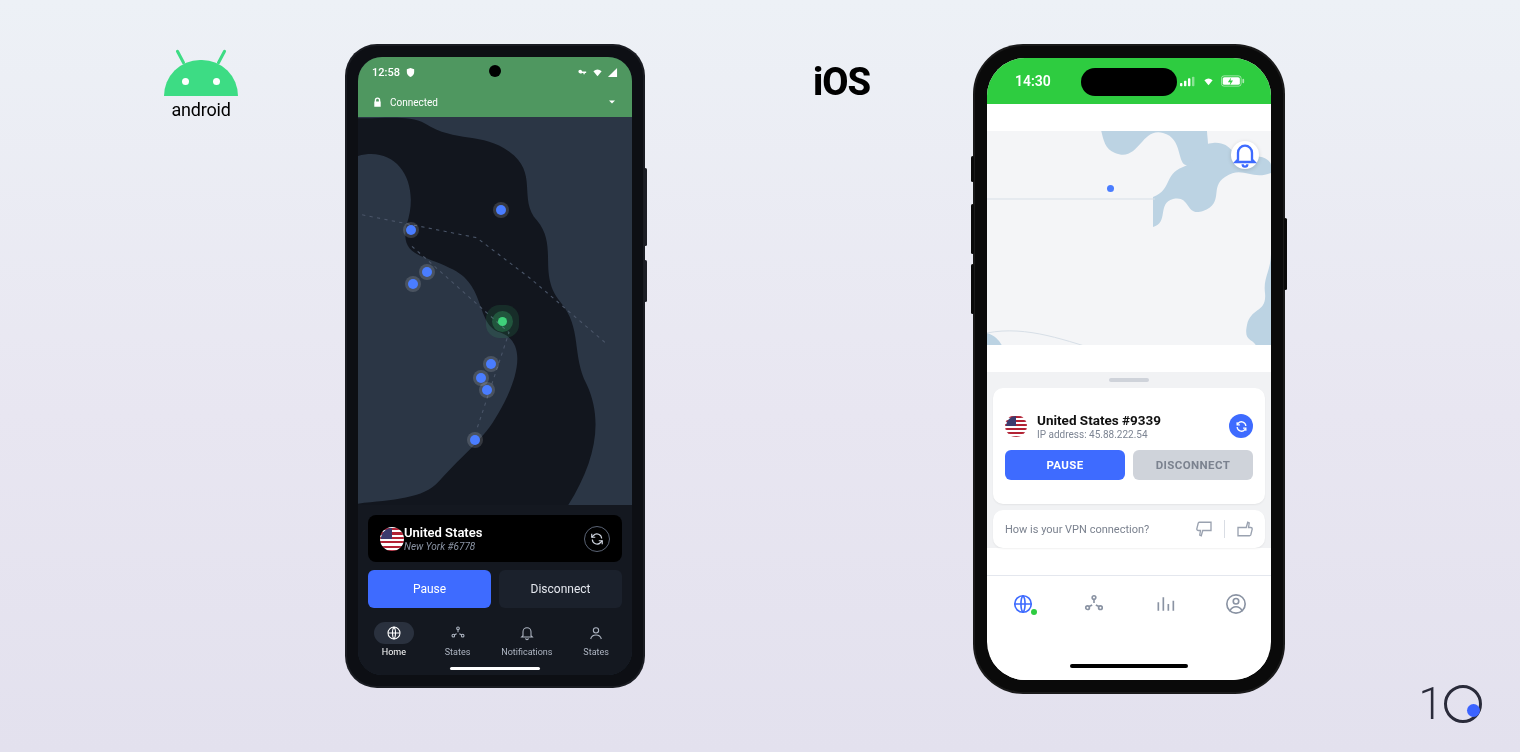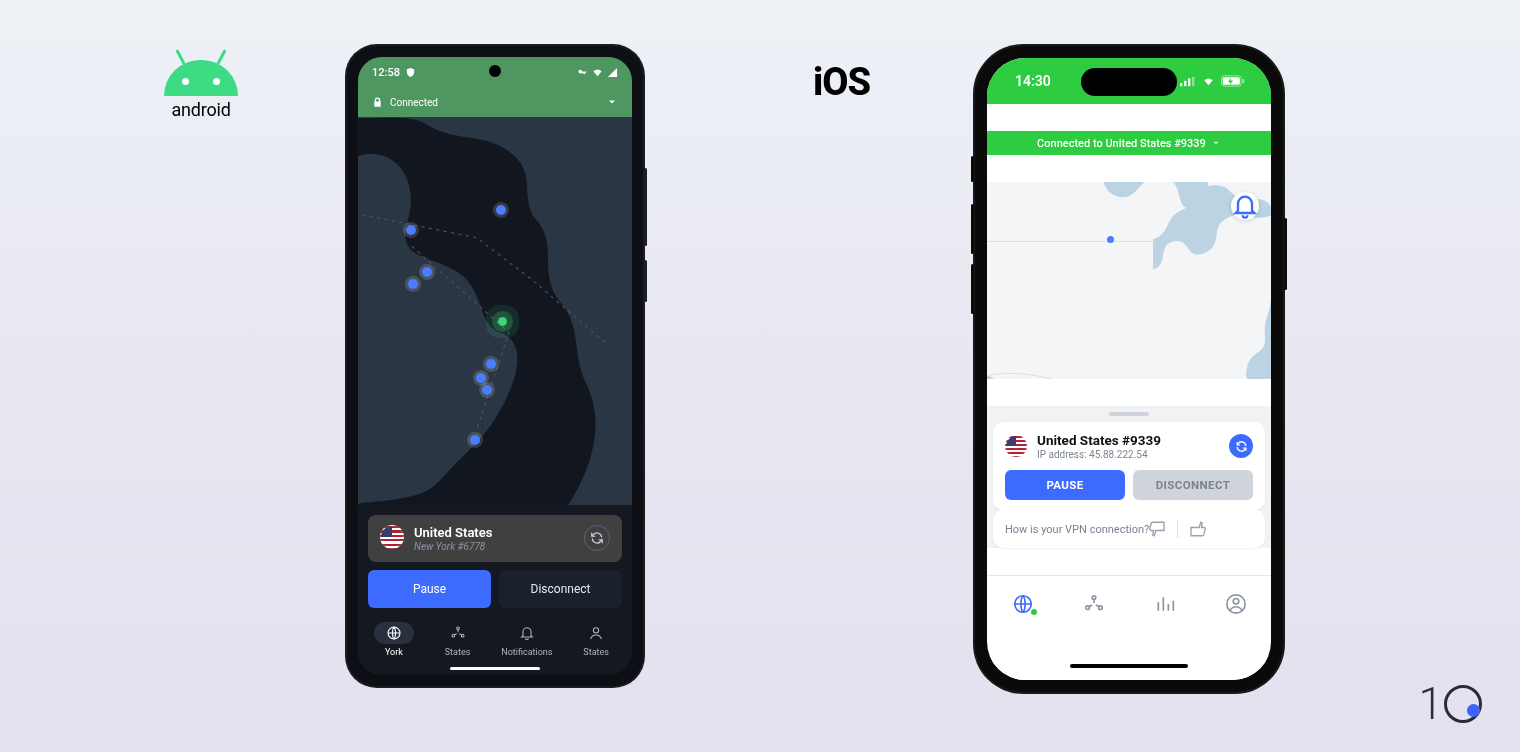"Connected to United States #9339" div.i-conn { html: <div> <span>Connected to United States #9339</span> <svg> <path></path> </svg> </div> -> none }
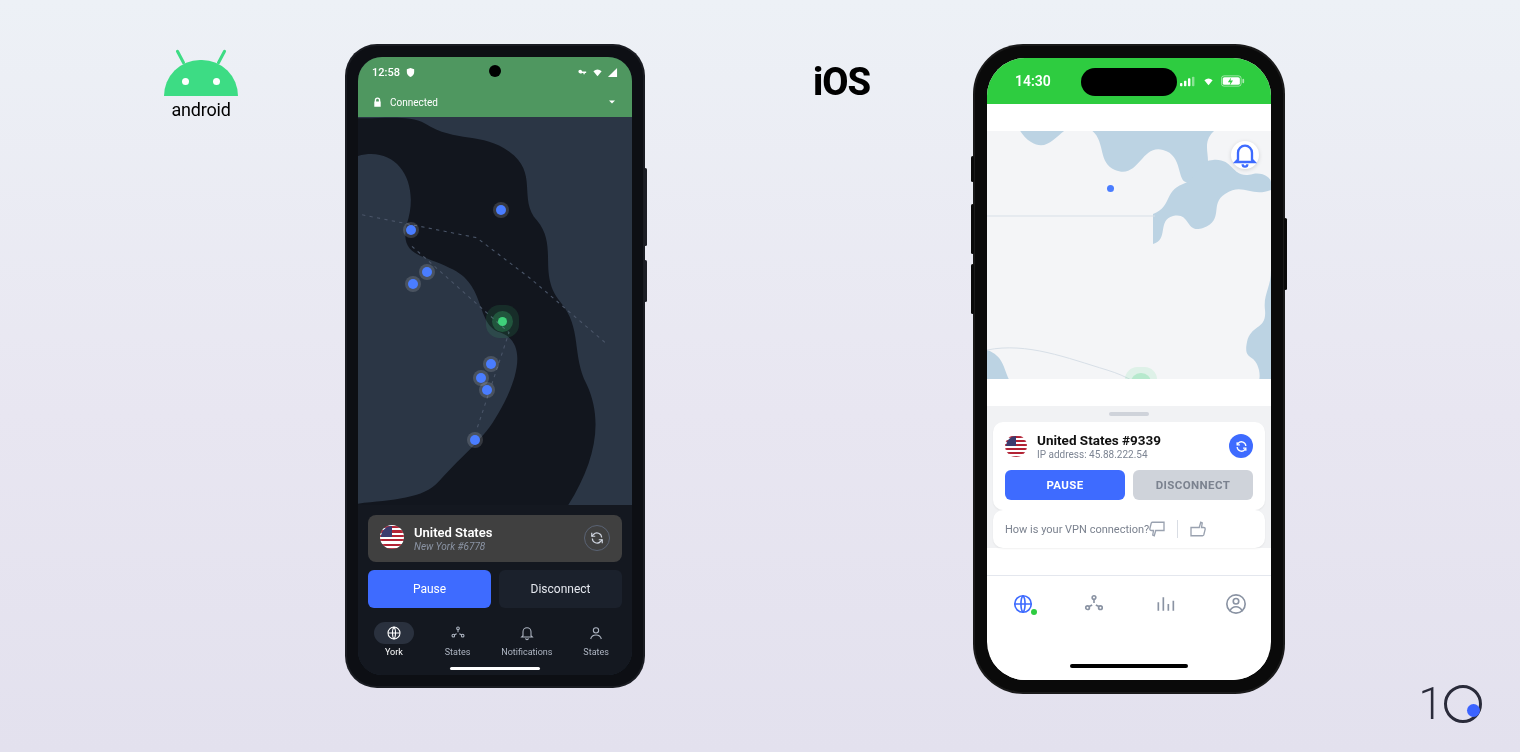"United States #9339" .i-card { padding: 10px 12px -> 24px 12px }
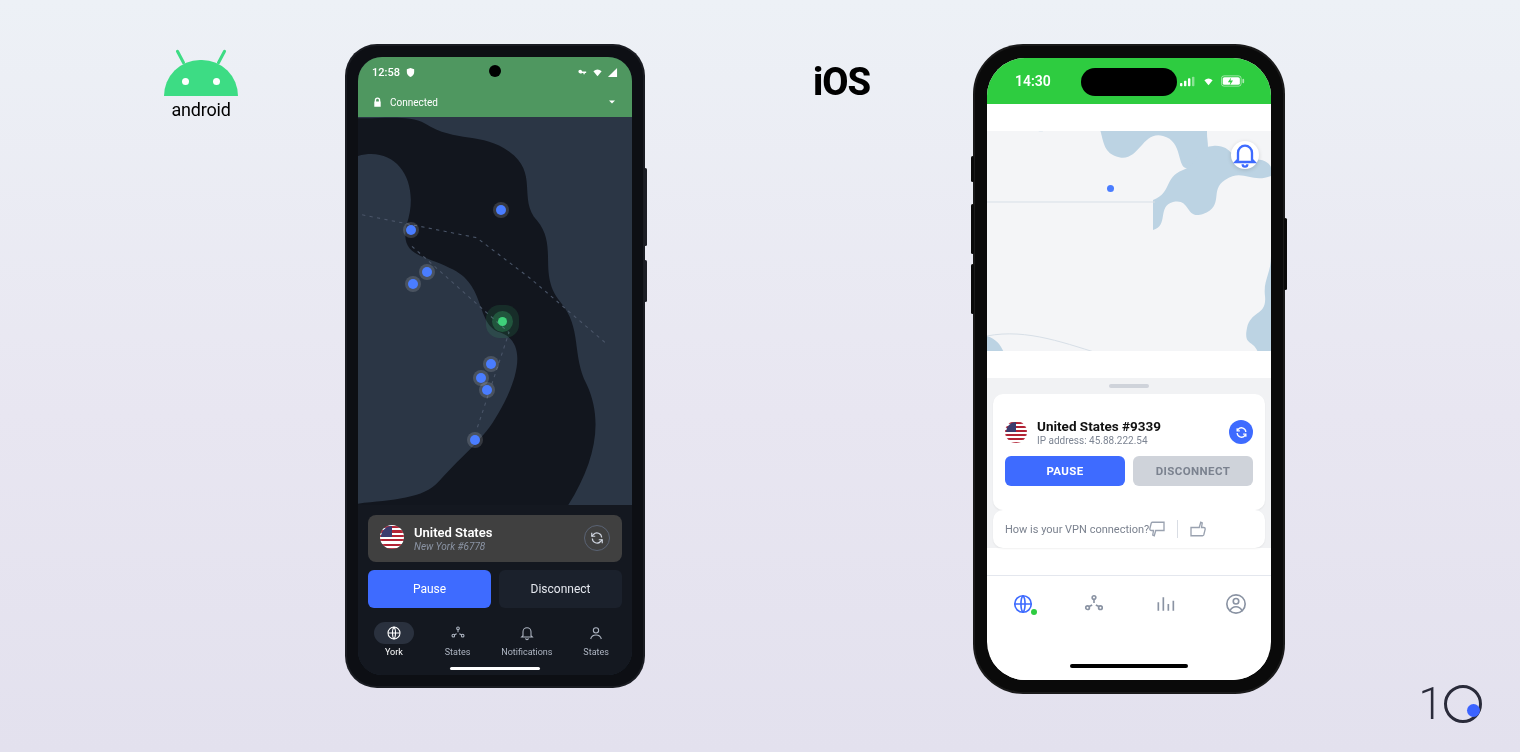"United States" .a-card { align-items: none -> center; background: #404040 -> #000000; gap: 10px -> none }
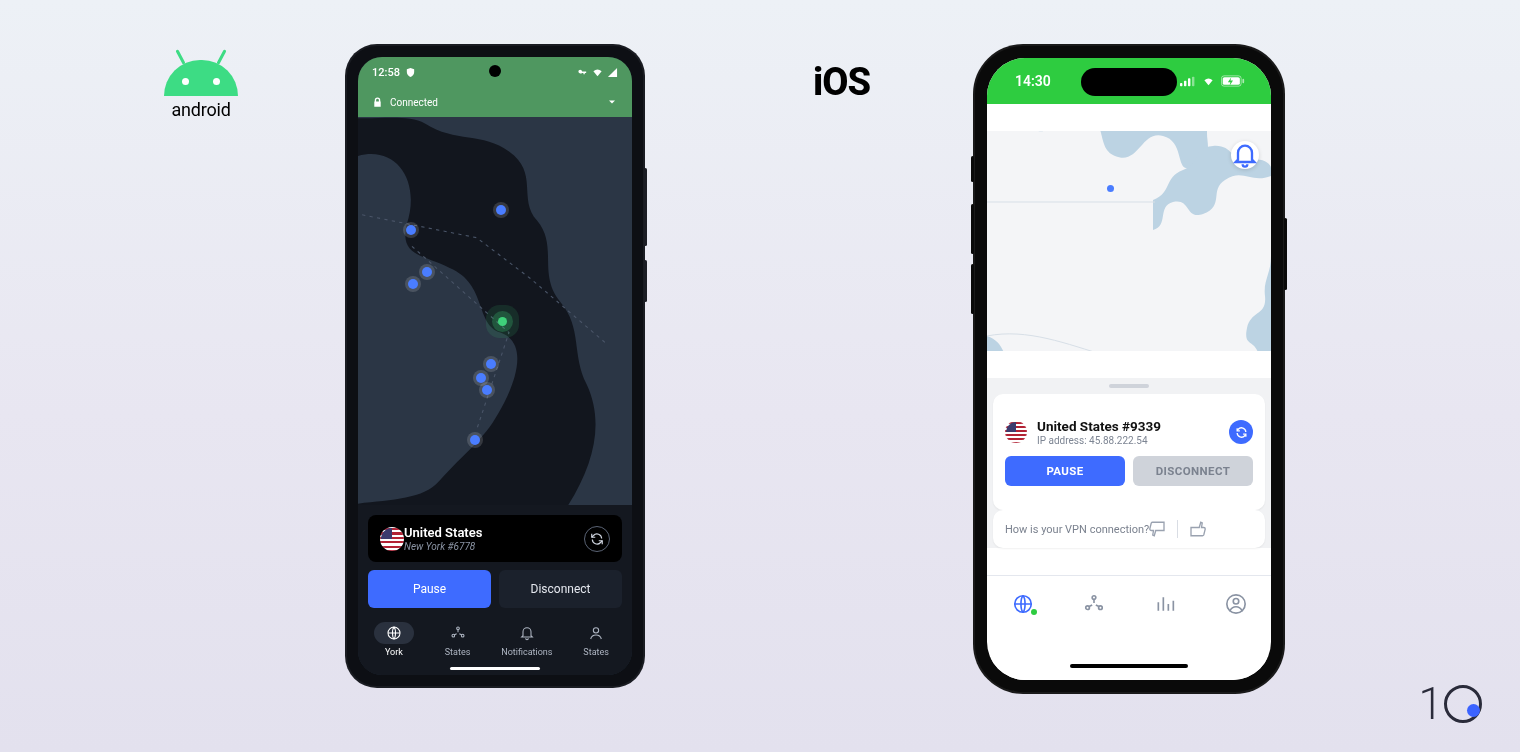"How is your VPN connection?" .i-feedback { justify-content: none -> space-between; margin-top: none -> 6px }
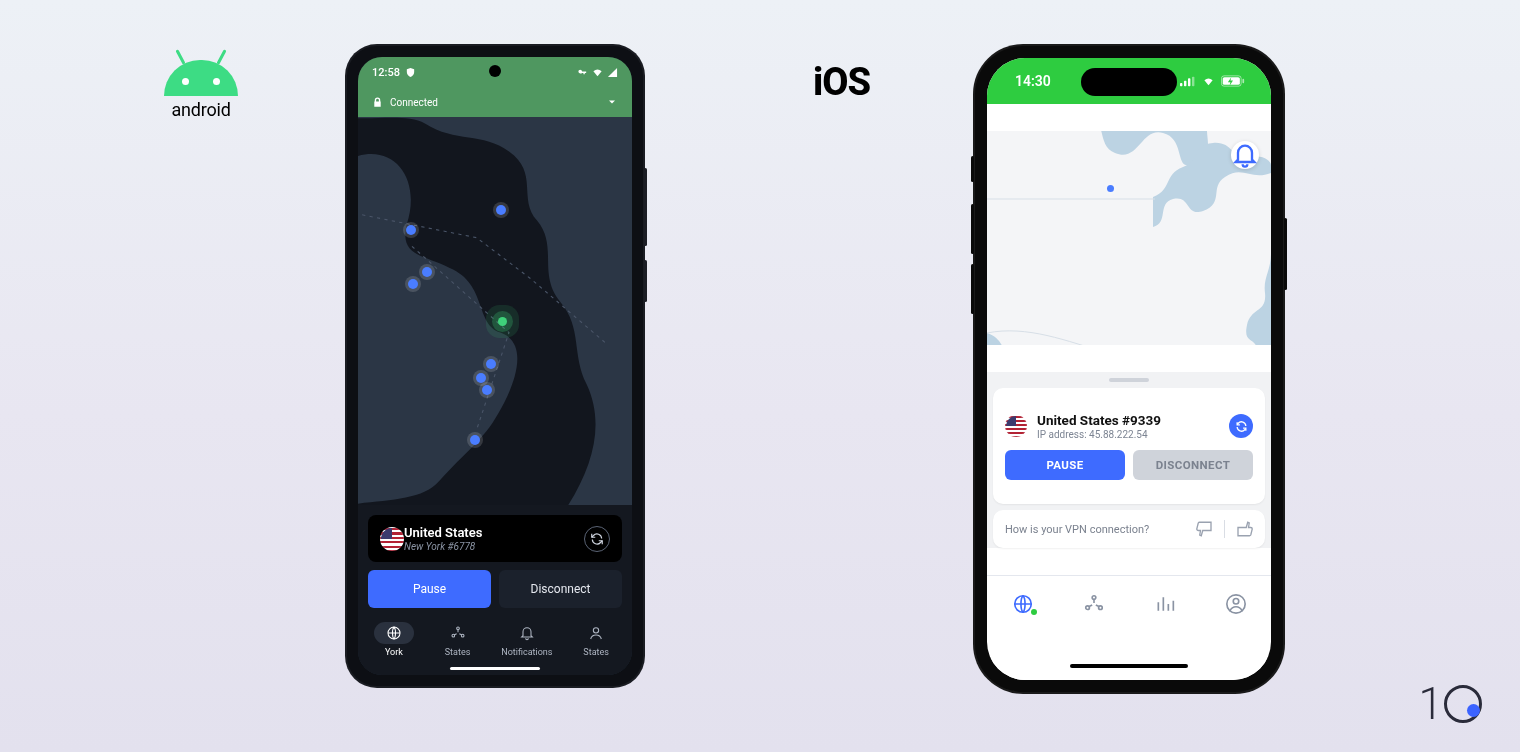"York" span { text: York -> Home }
